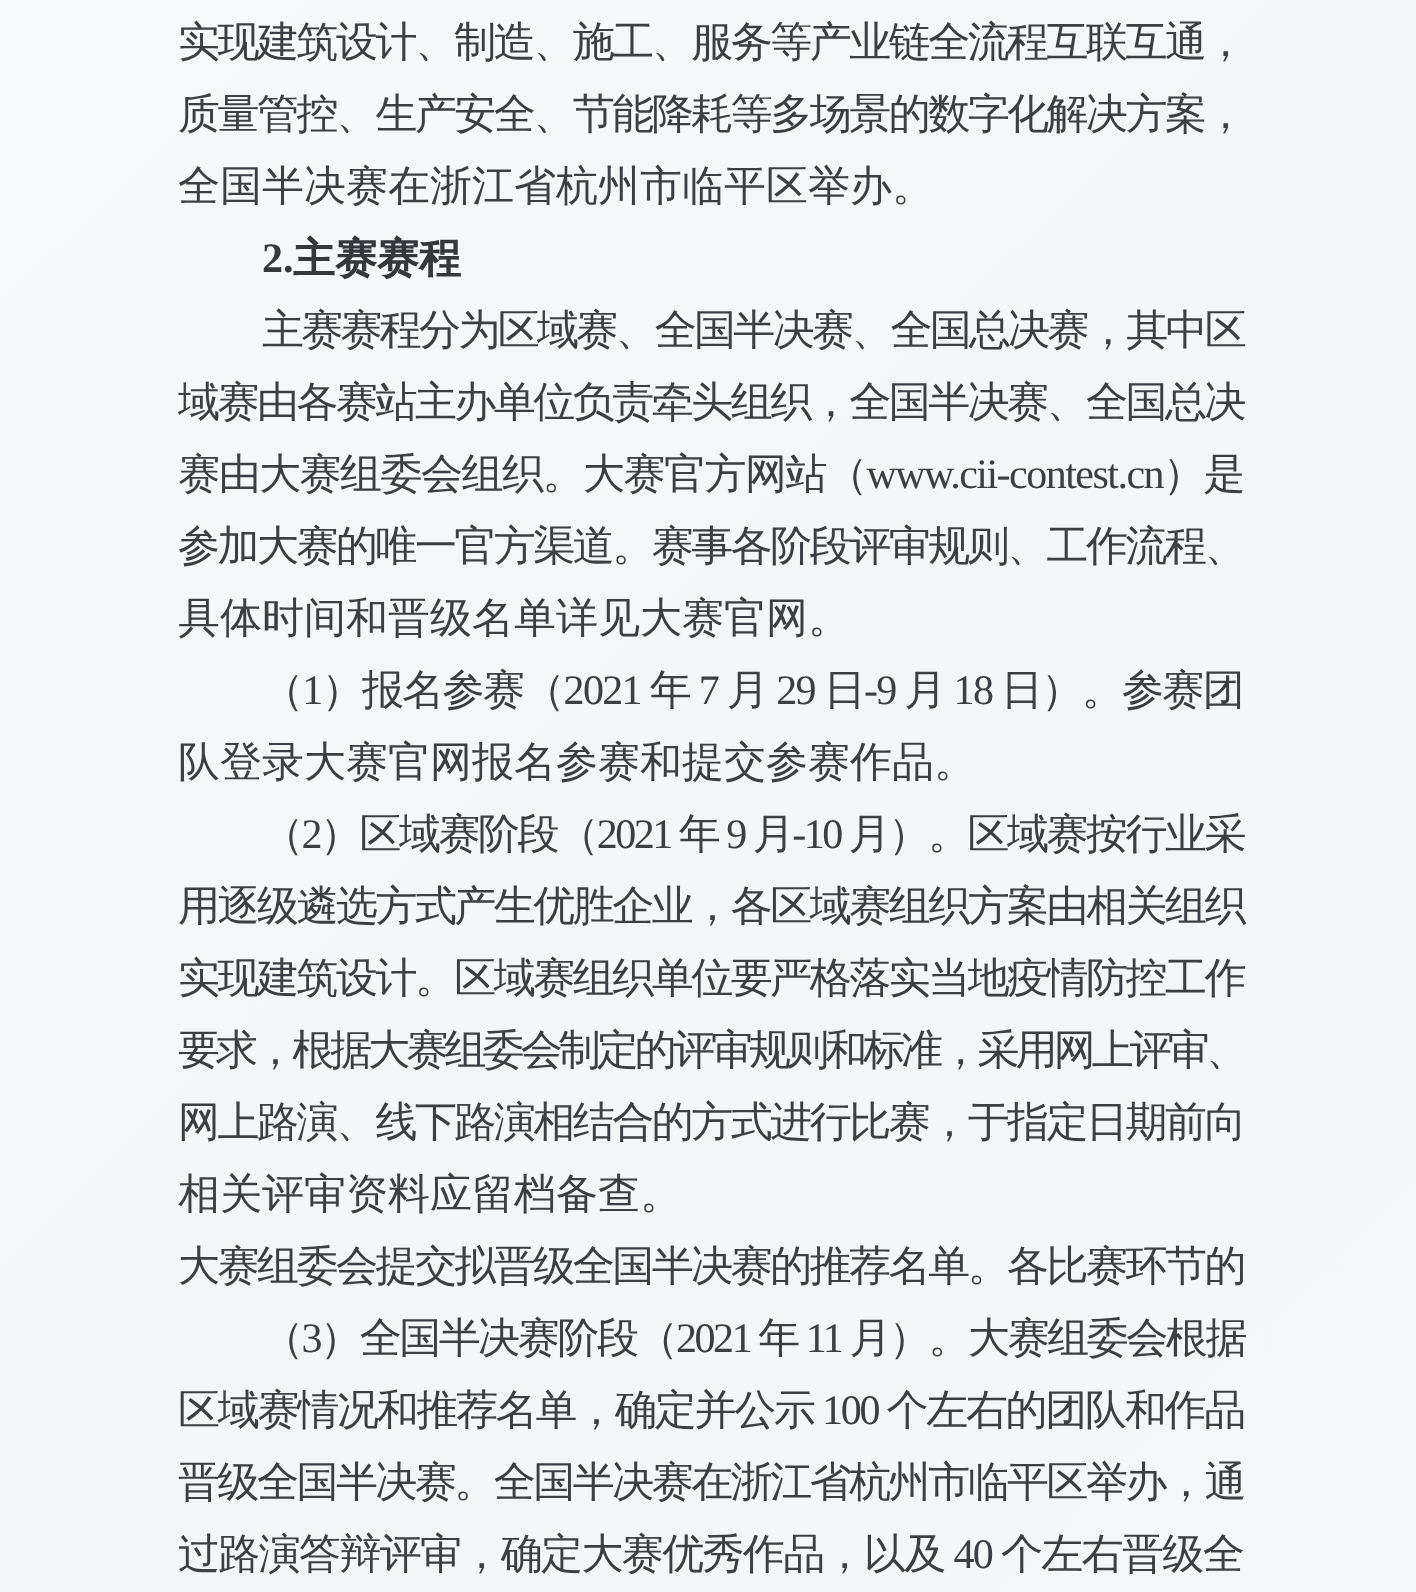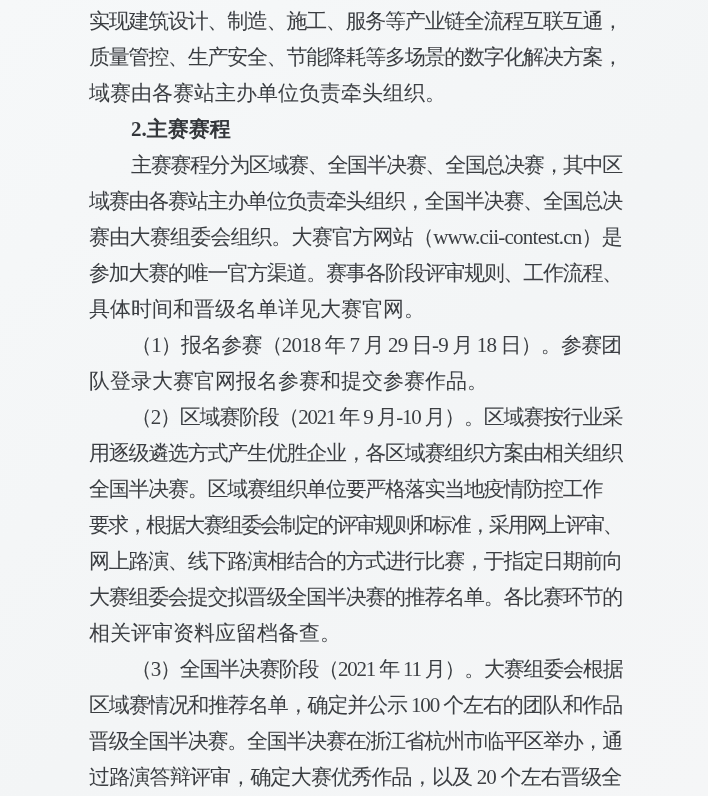"域赛由各赛站主办单位负责牵头组织。" div.line { text: 域赛由各赛站主办单位负责牵头组织 -> 全国半决赛在浙江省杭州市临平区举办 }
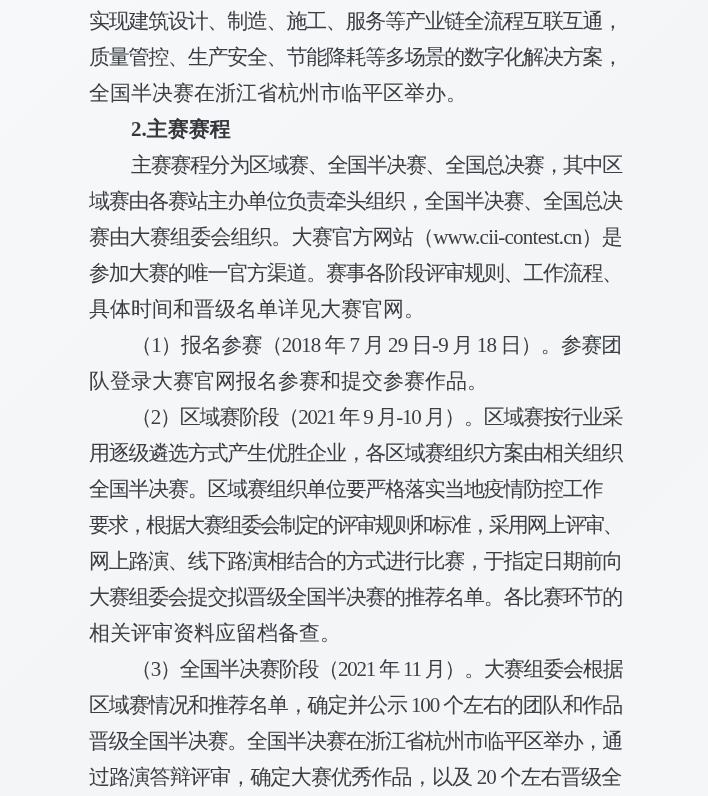"（1）报名参赛（2018 年 7 月 29" div.line { text: 2018 -> 2021 }
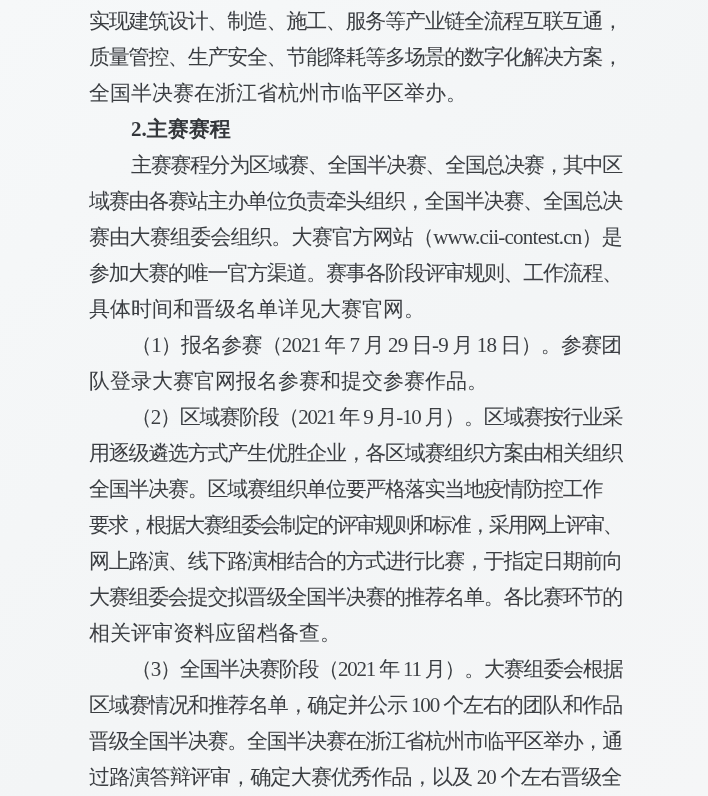"全国半决赛。区域赛组织单位要严格落实当地疫情防控工作" div.line { text: 全国半决赛 -> 实现建筑设计 }
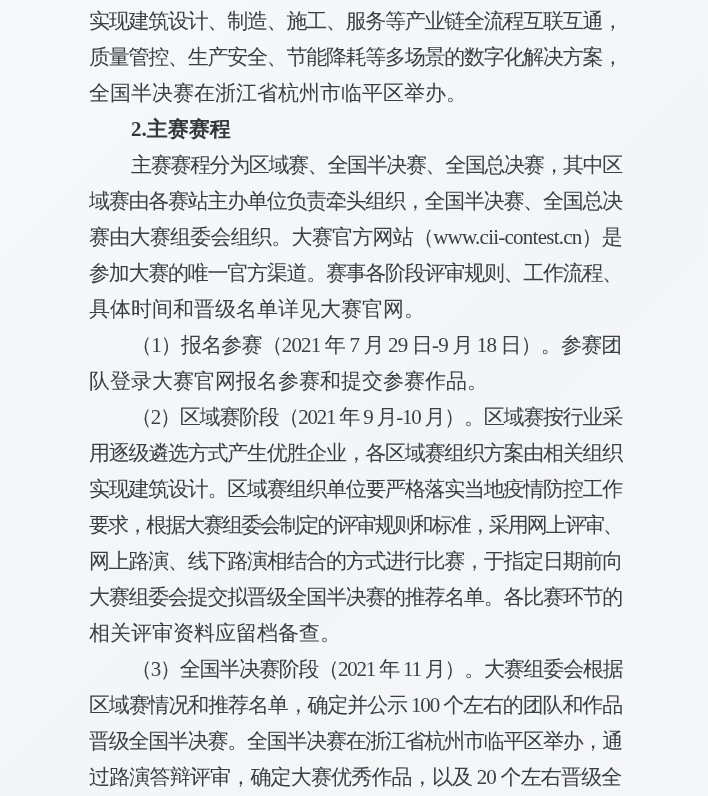"大赛组委会提交拟晋级全国半决赛的推荐名单。各比赛环节的" div.line { order: before "相关评审资料应留档备查。" -> after "相关评审资料应留档备查。" }
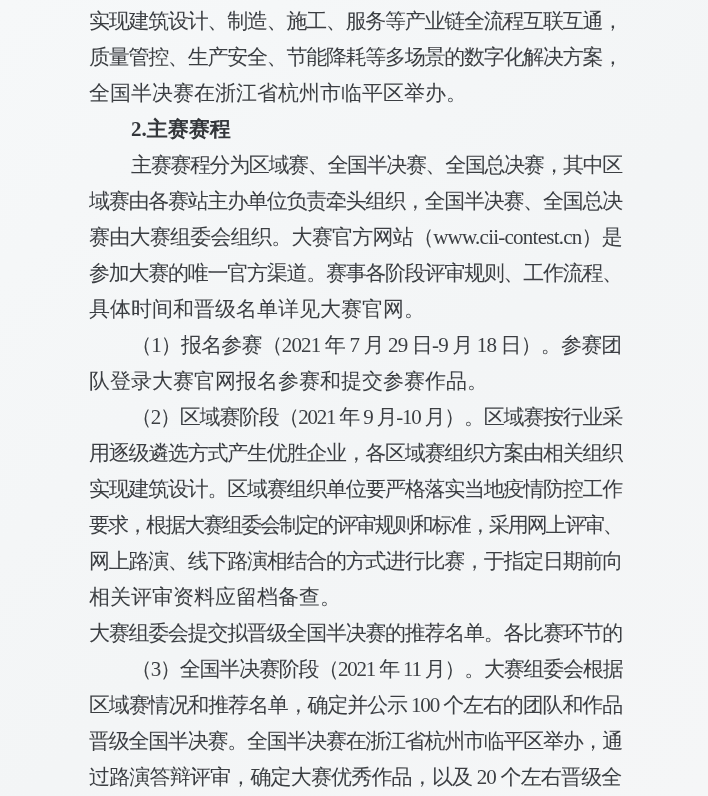"过路演答辩评审，确定大赛优秀作品，以及 20 个左右晋级全" div.line { text: 20 -> 40 }
